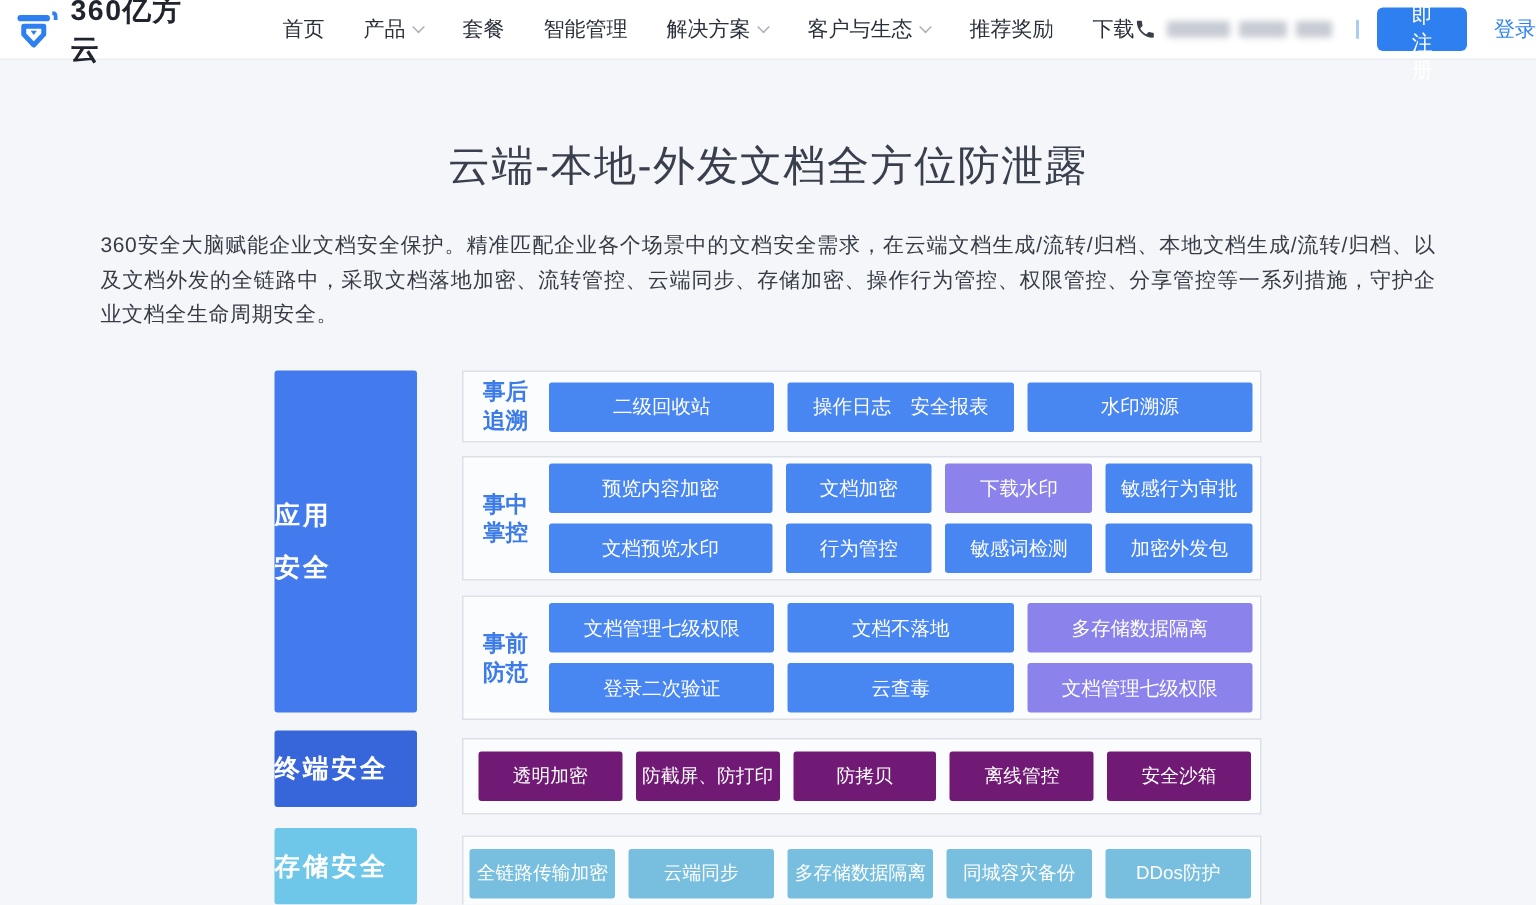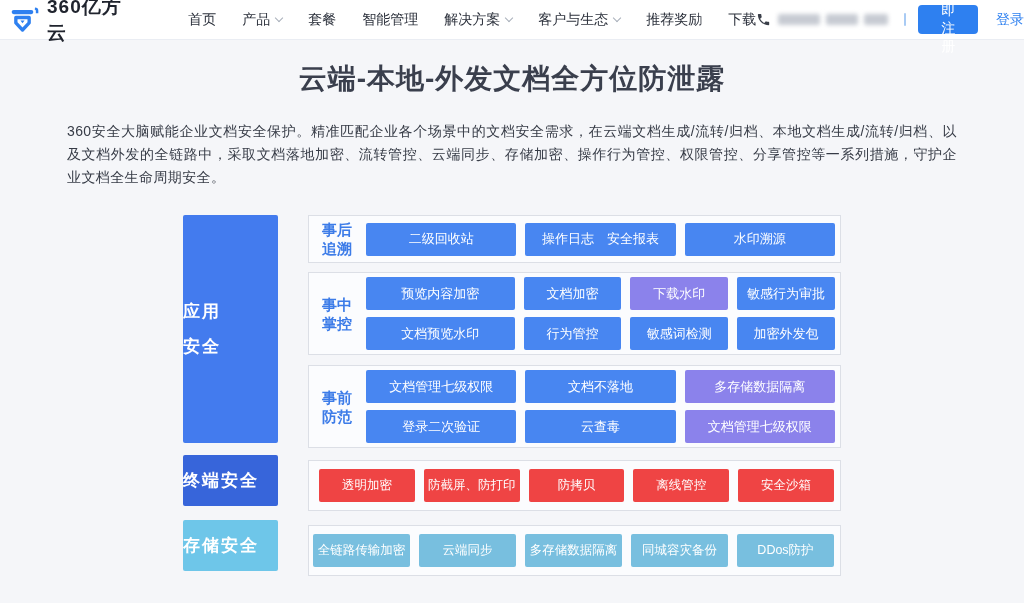"云端-本地-外发文档全方位防泄露" .hero-title { font-weight: bold -> normal; margin-top: 20px -> 52px }
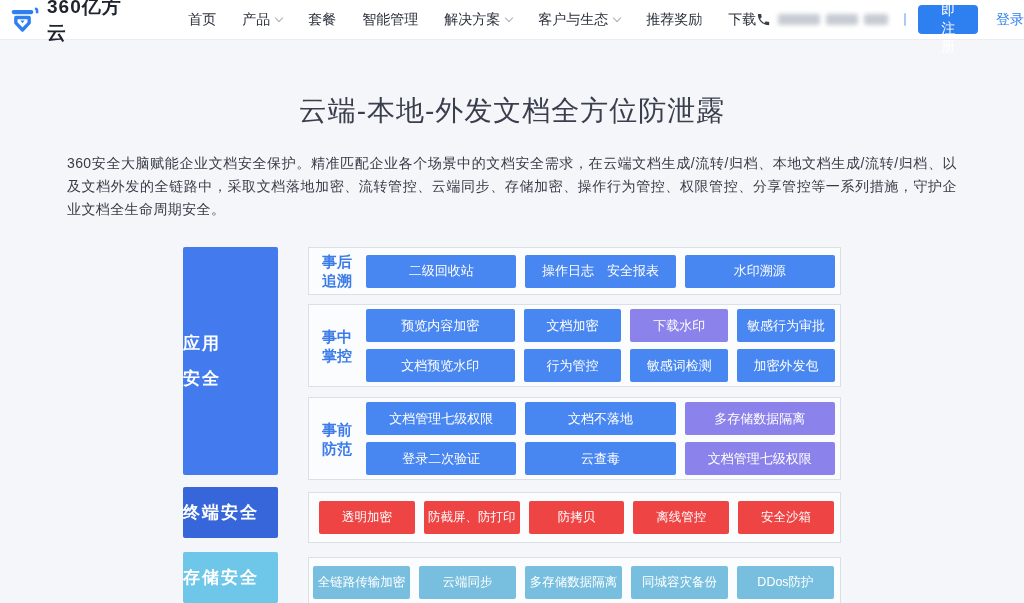"透明加密" .b-royal { background: #ef4444 -> #701a75 }
